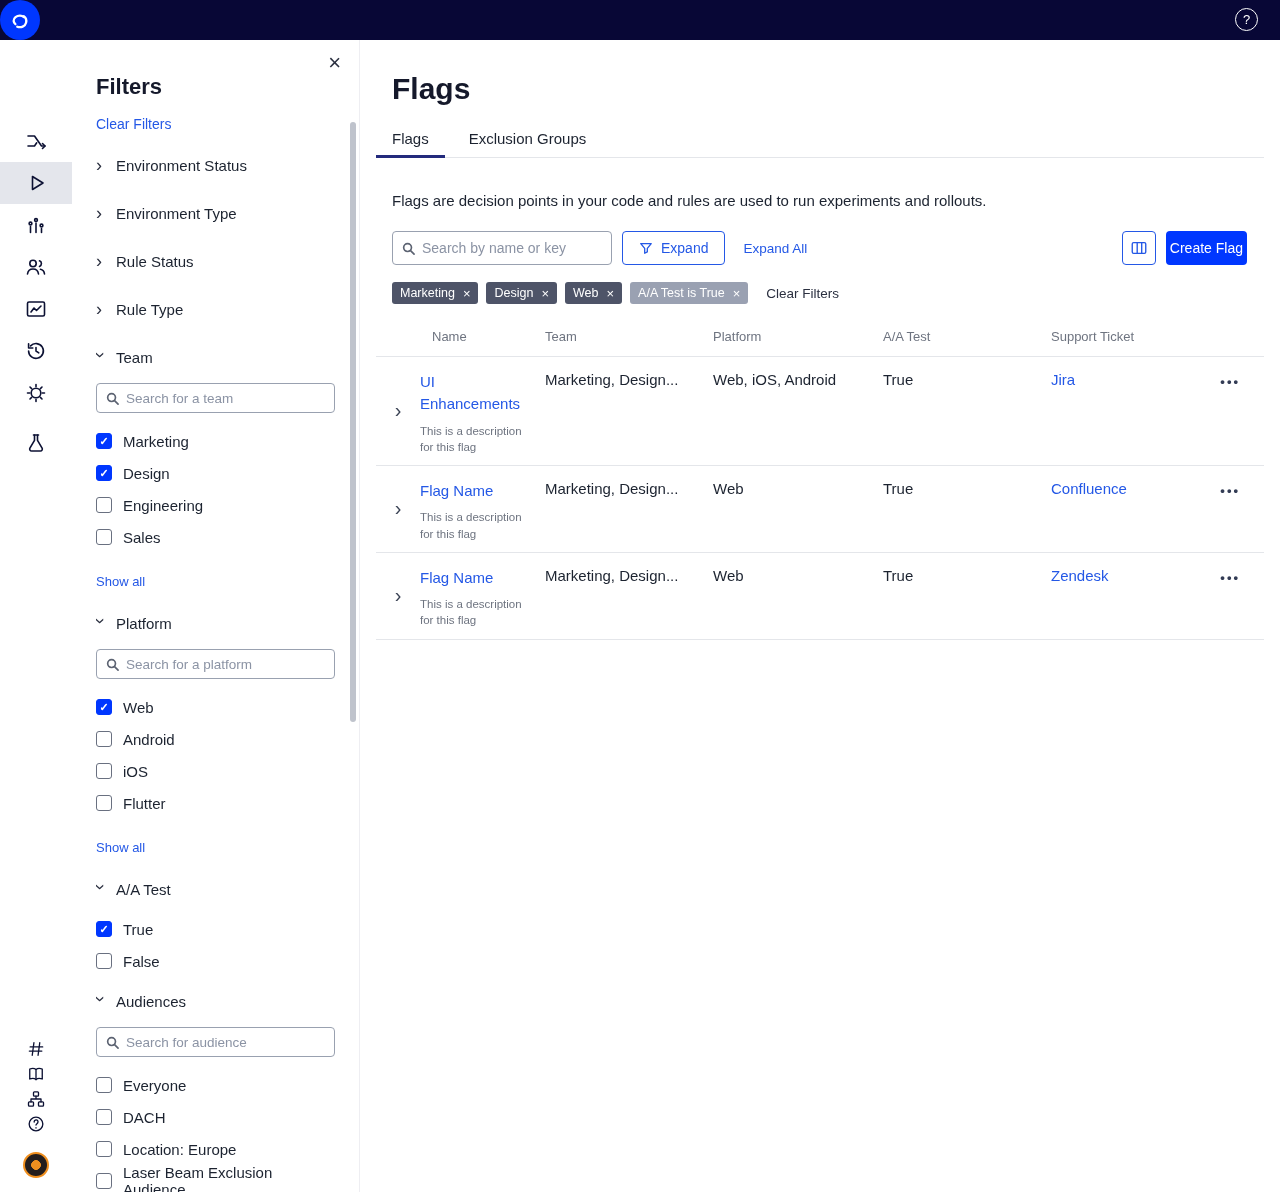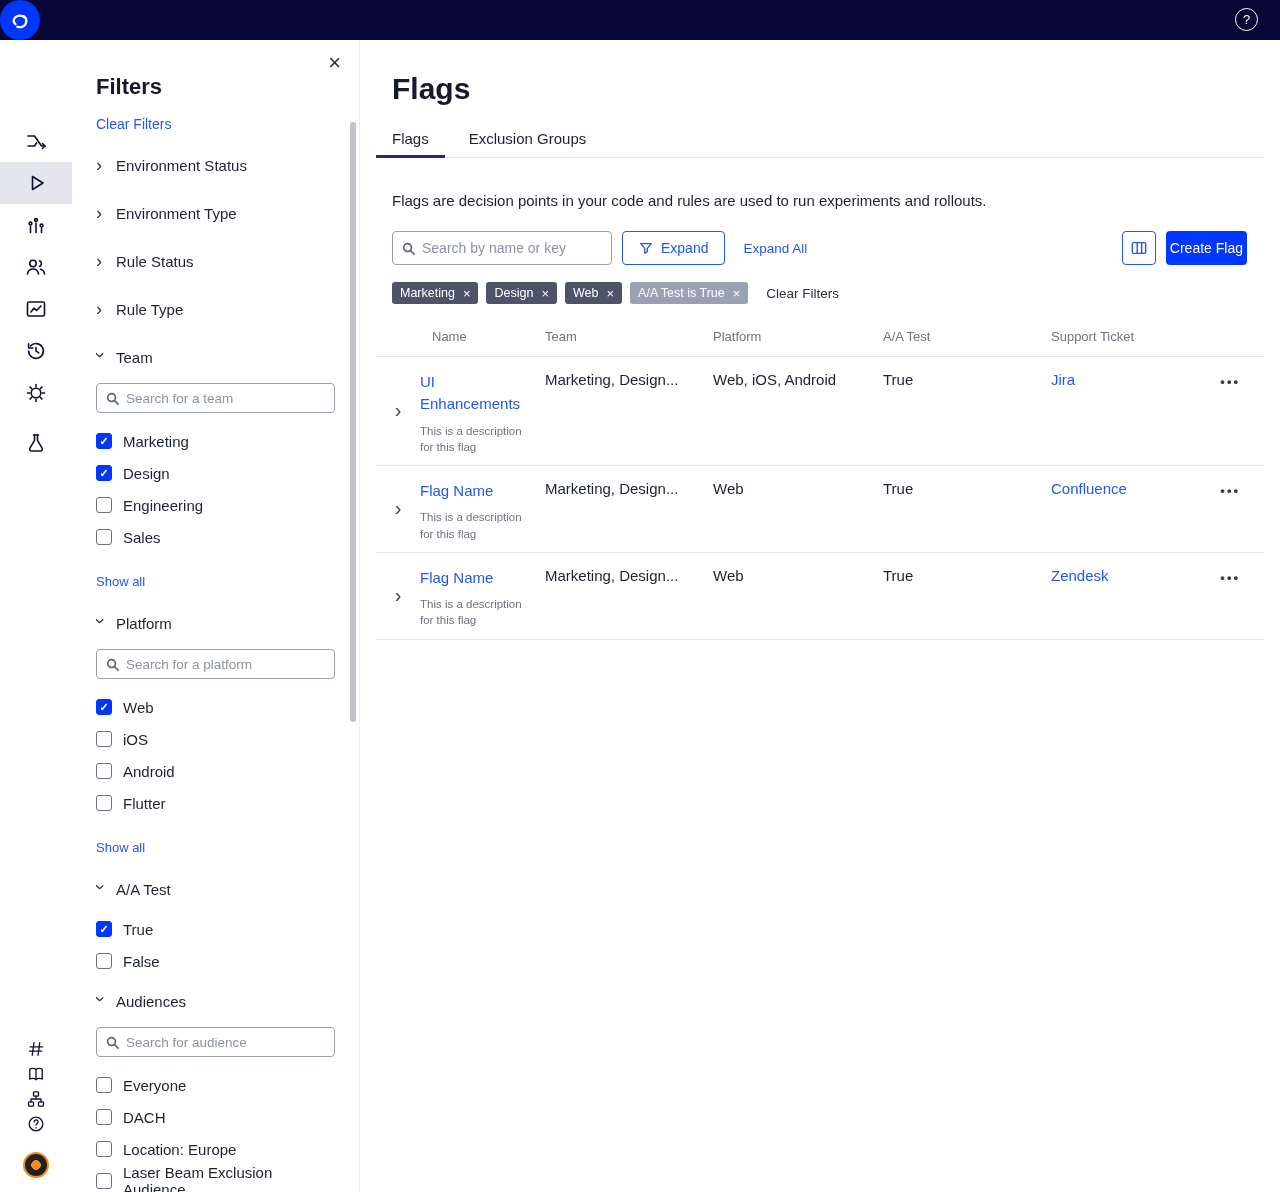"iOS" label.check-item { order: before "Android" -> after "Android" }
